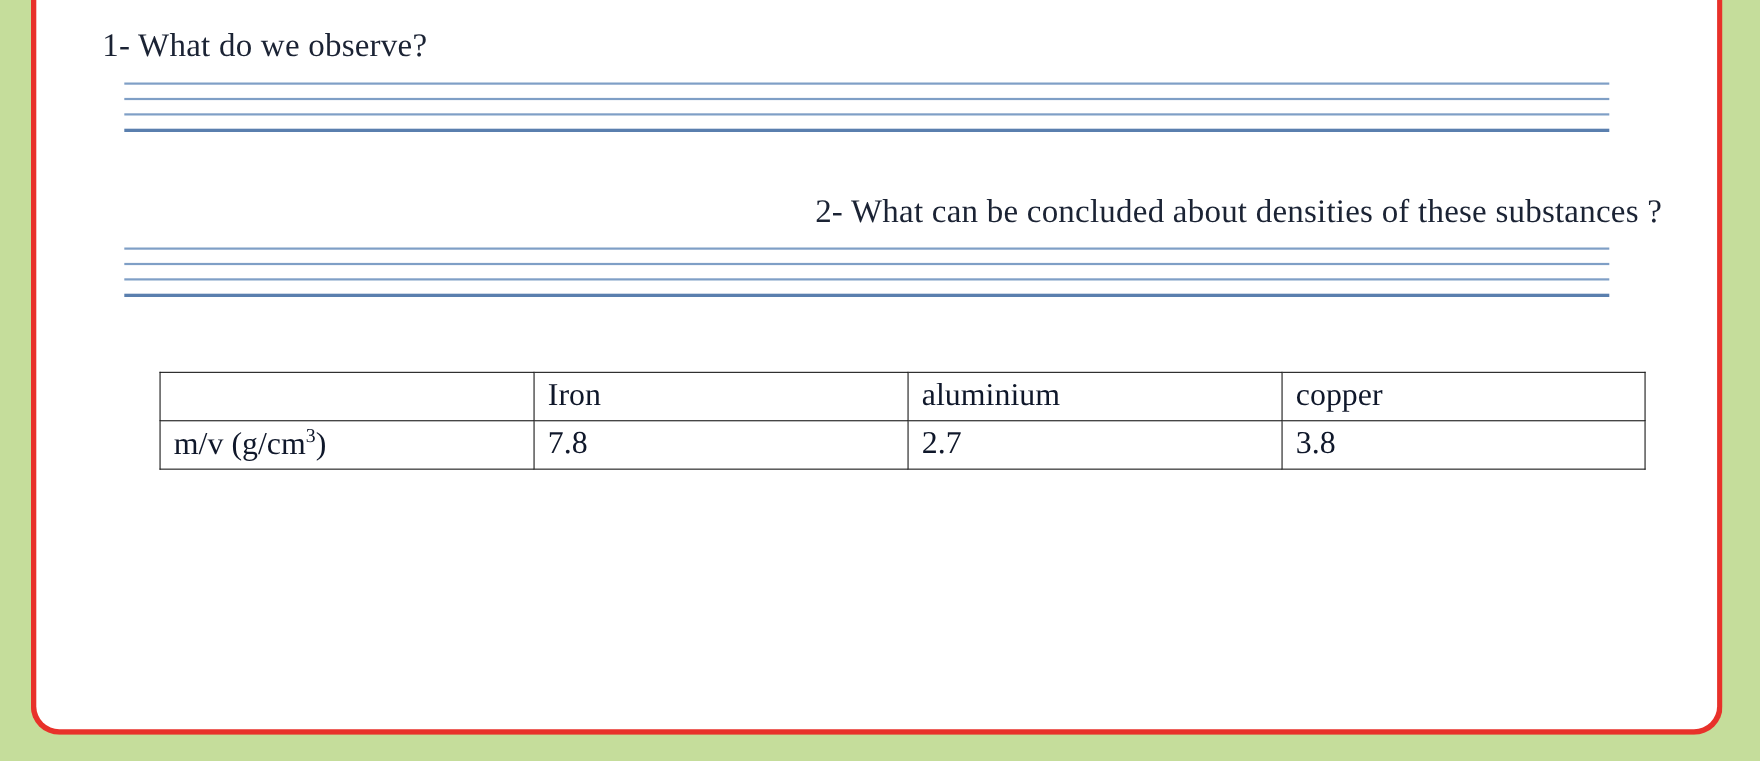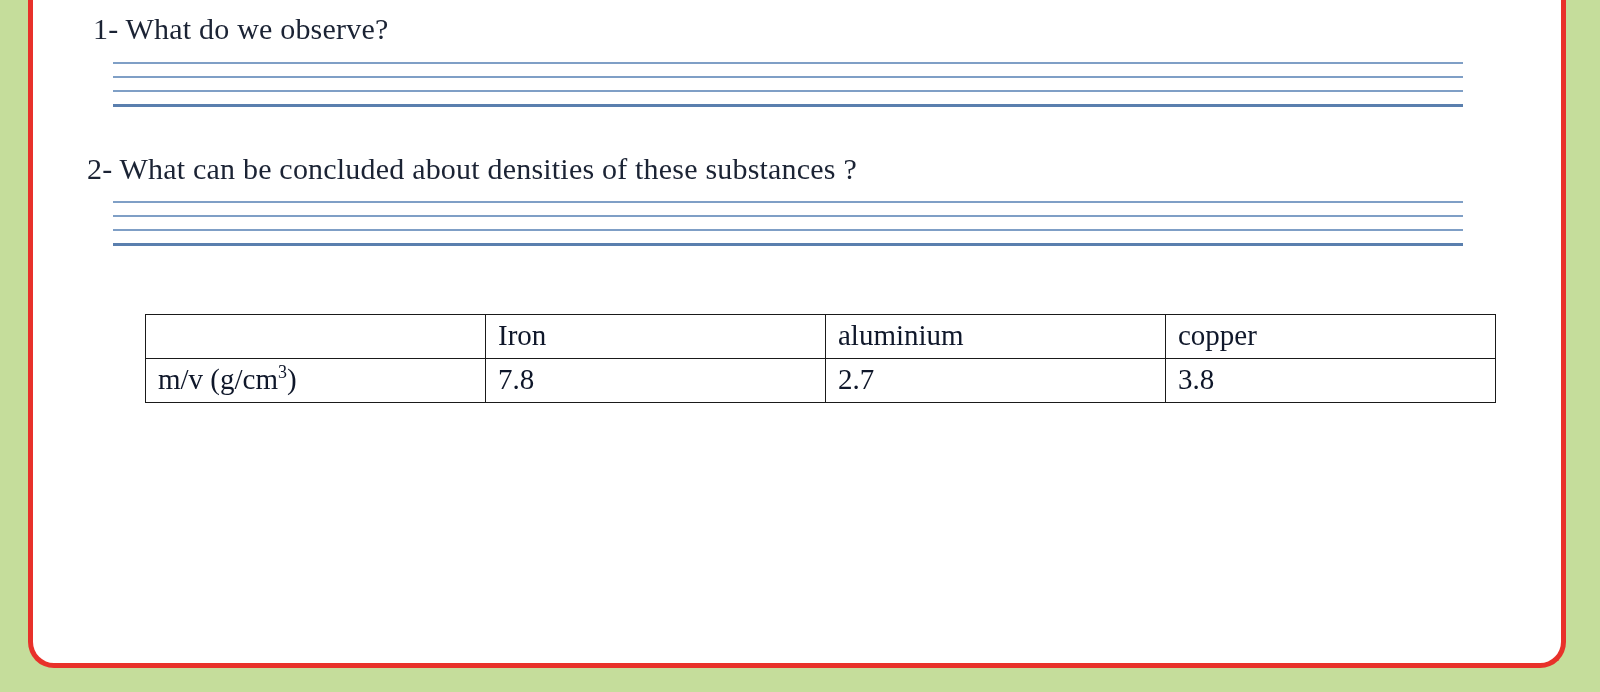"1- What do we observe?" .q1 { margin-top: 3px -> 16px }
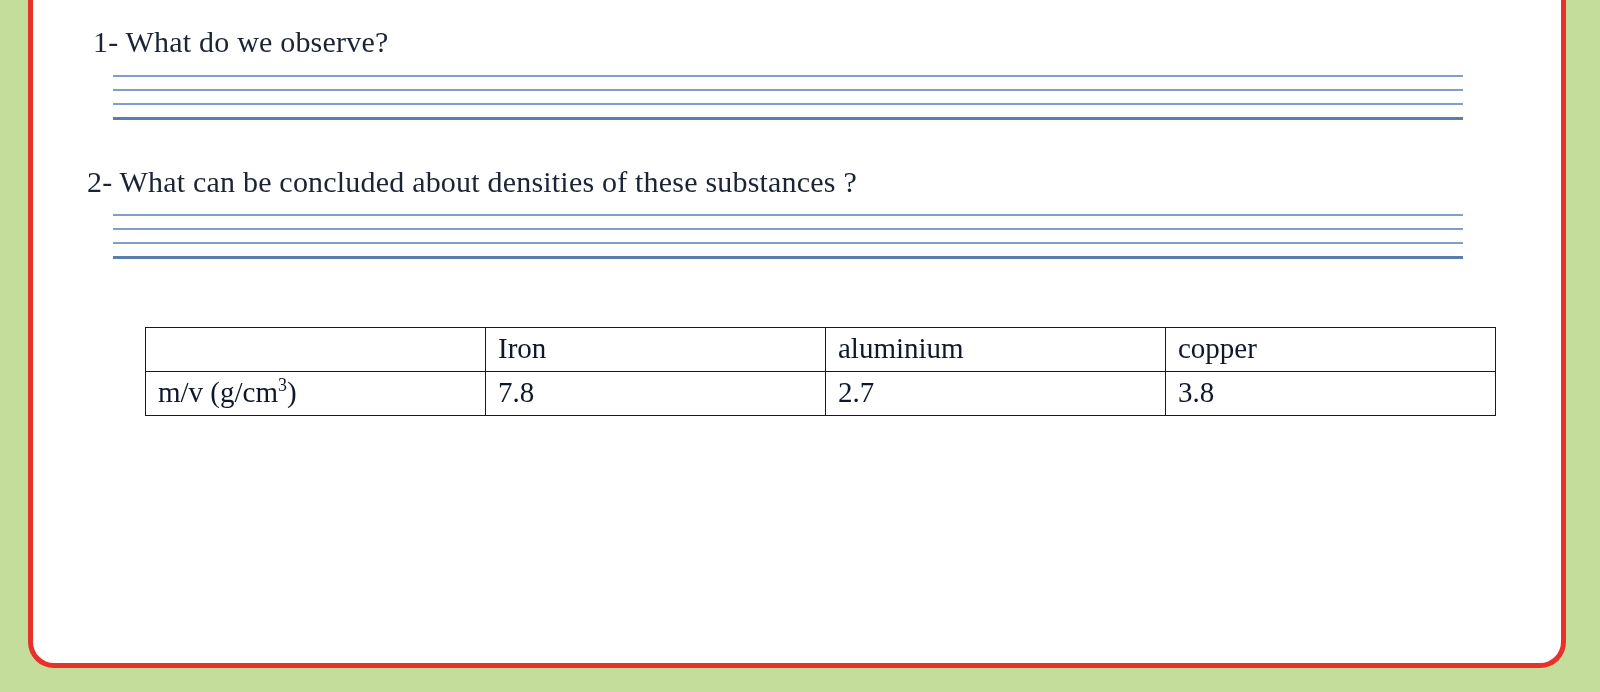"2- What can be concluded" .q2 { margin-top: 4px -> 15px; text-align: none -> right }
